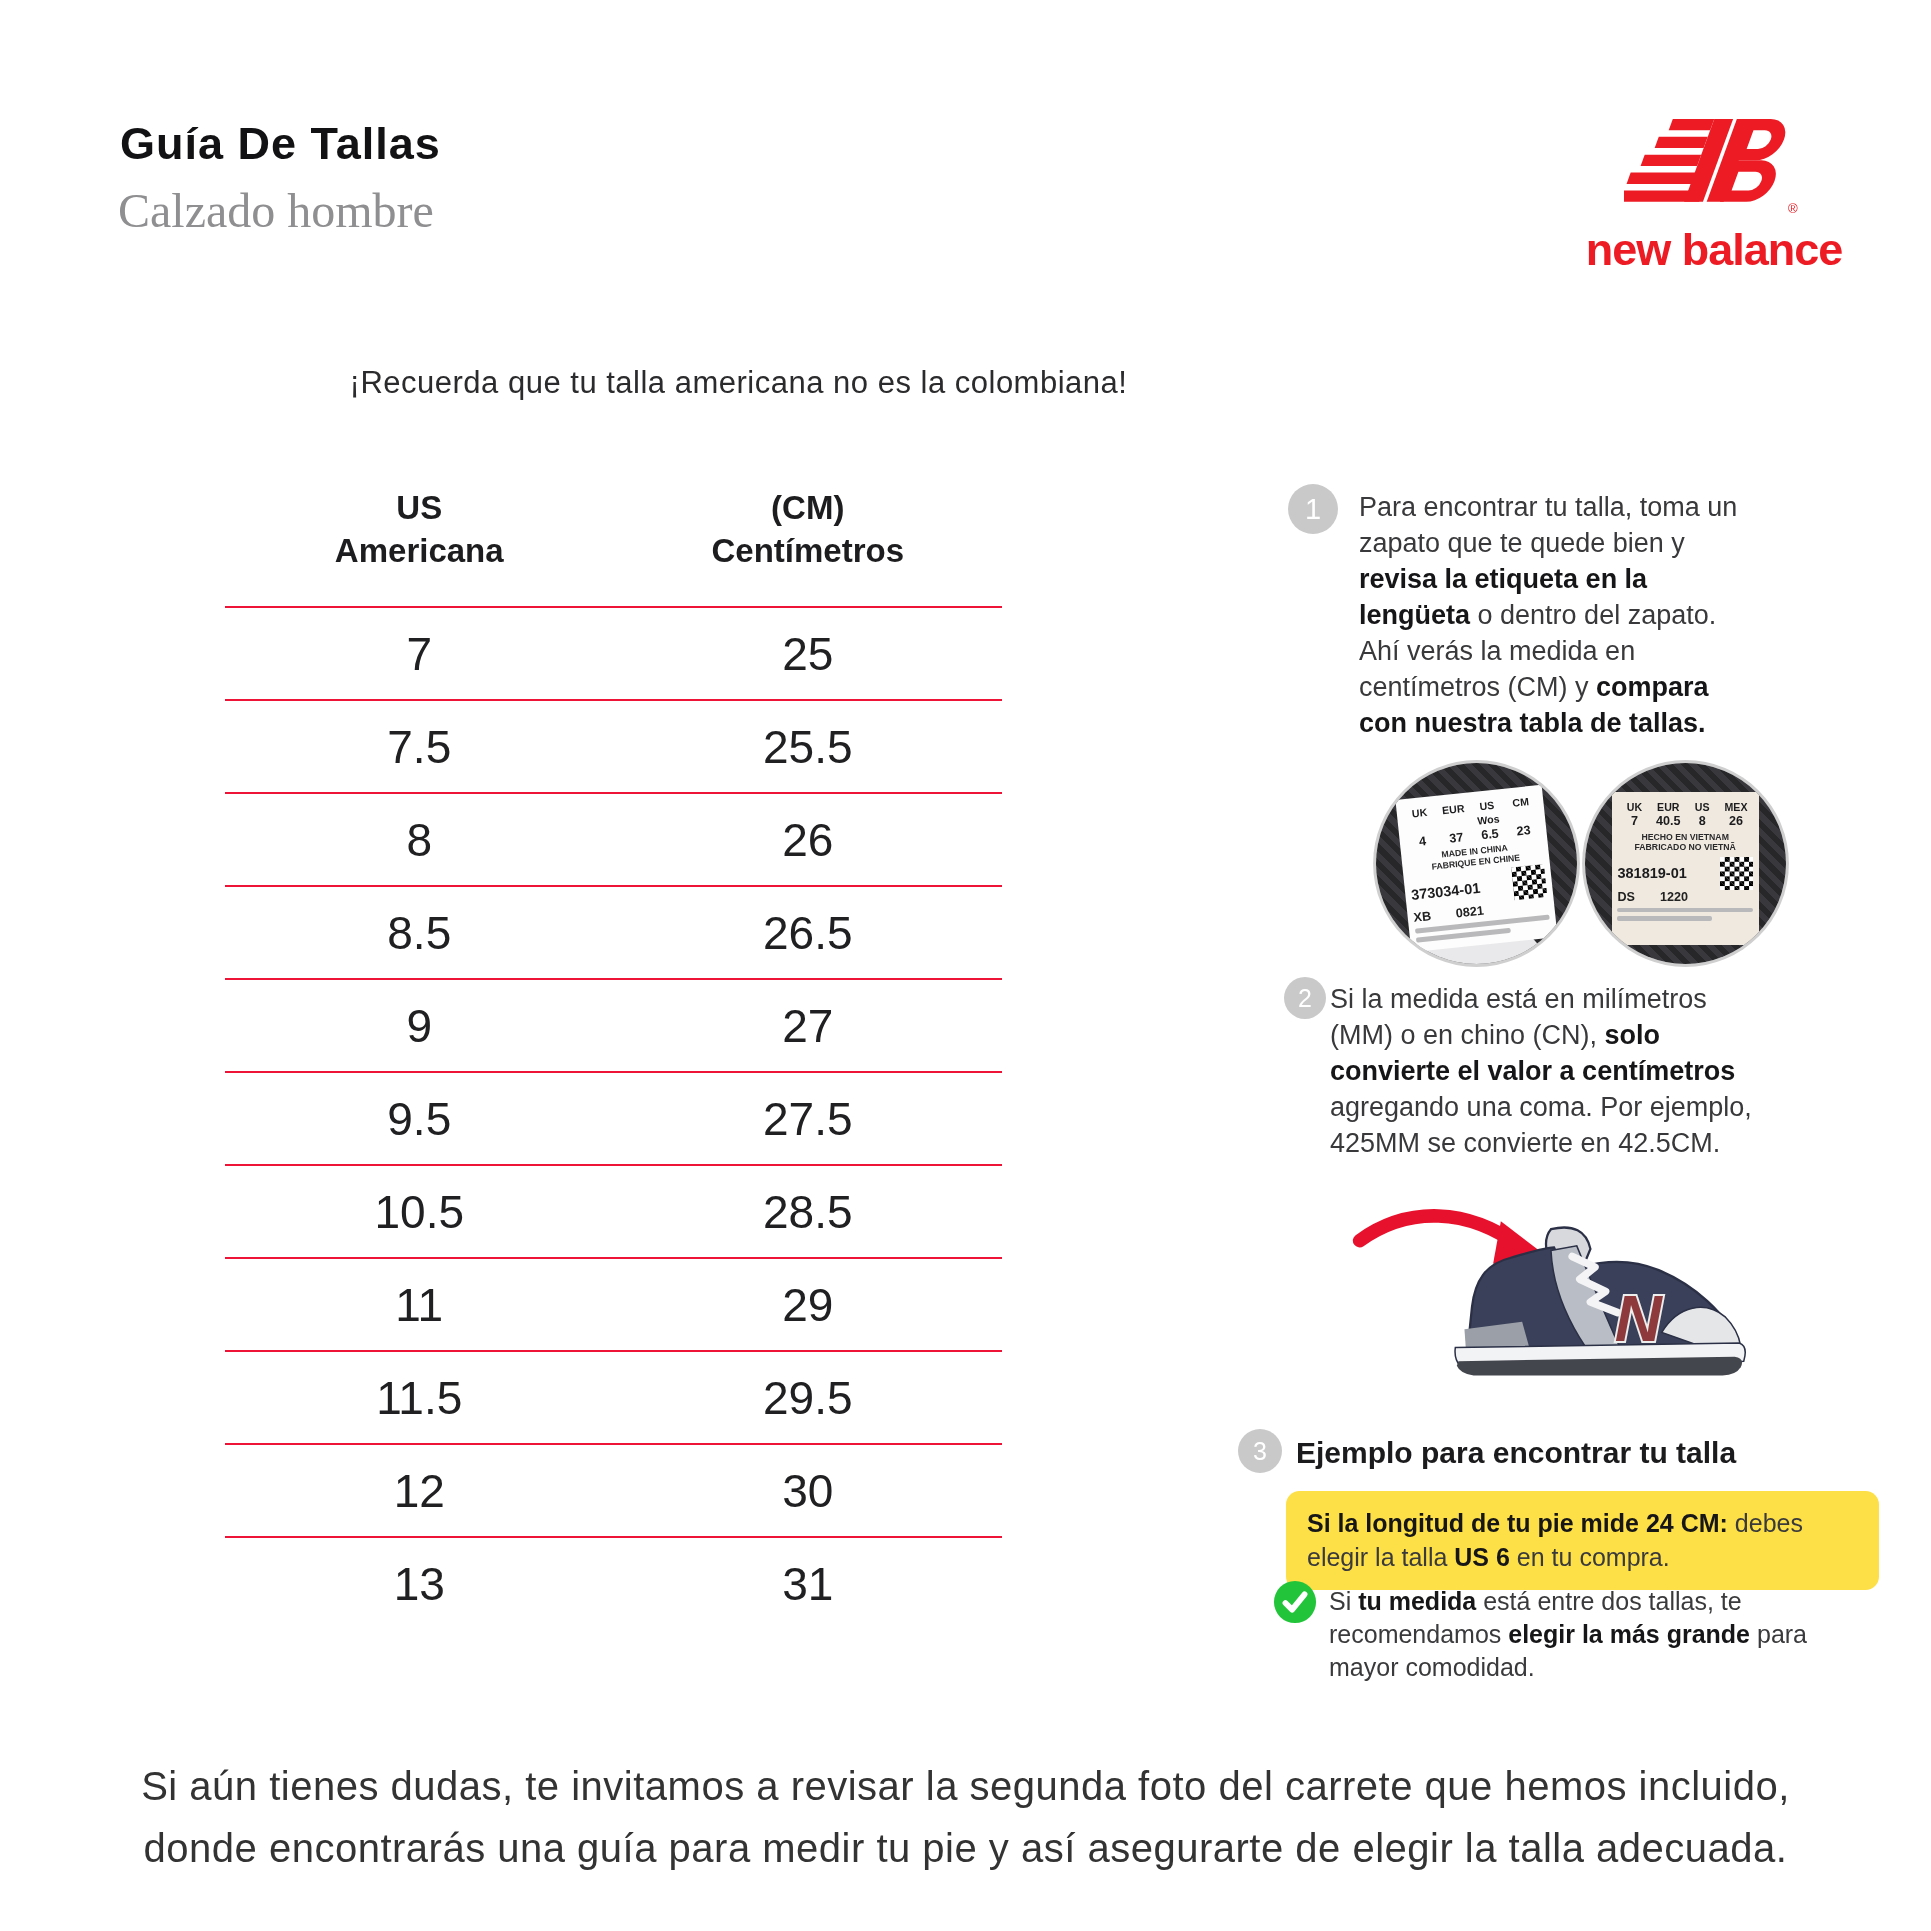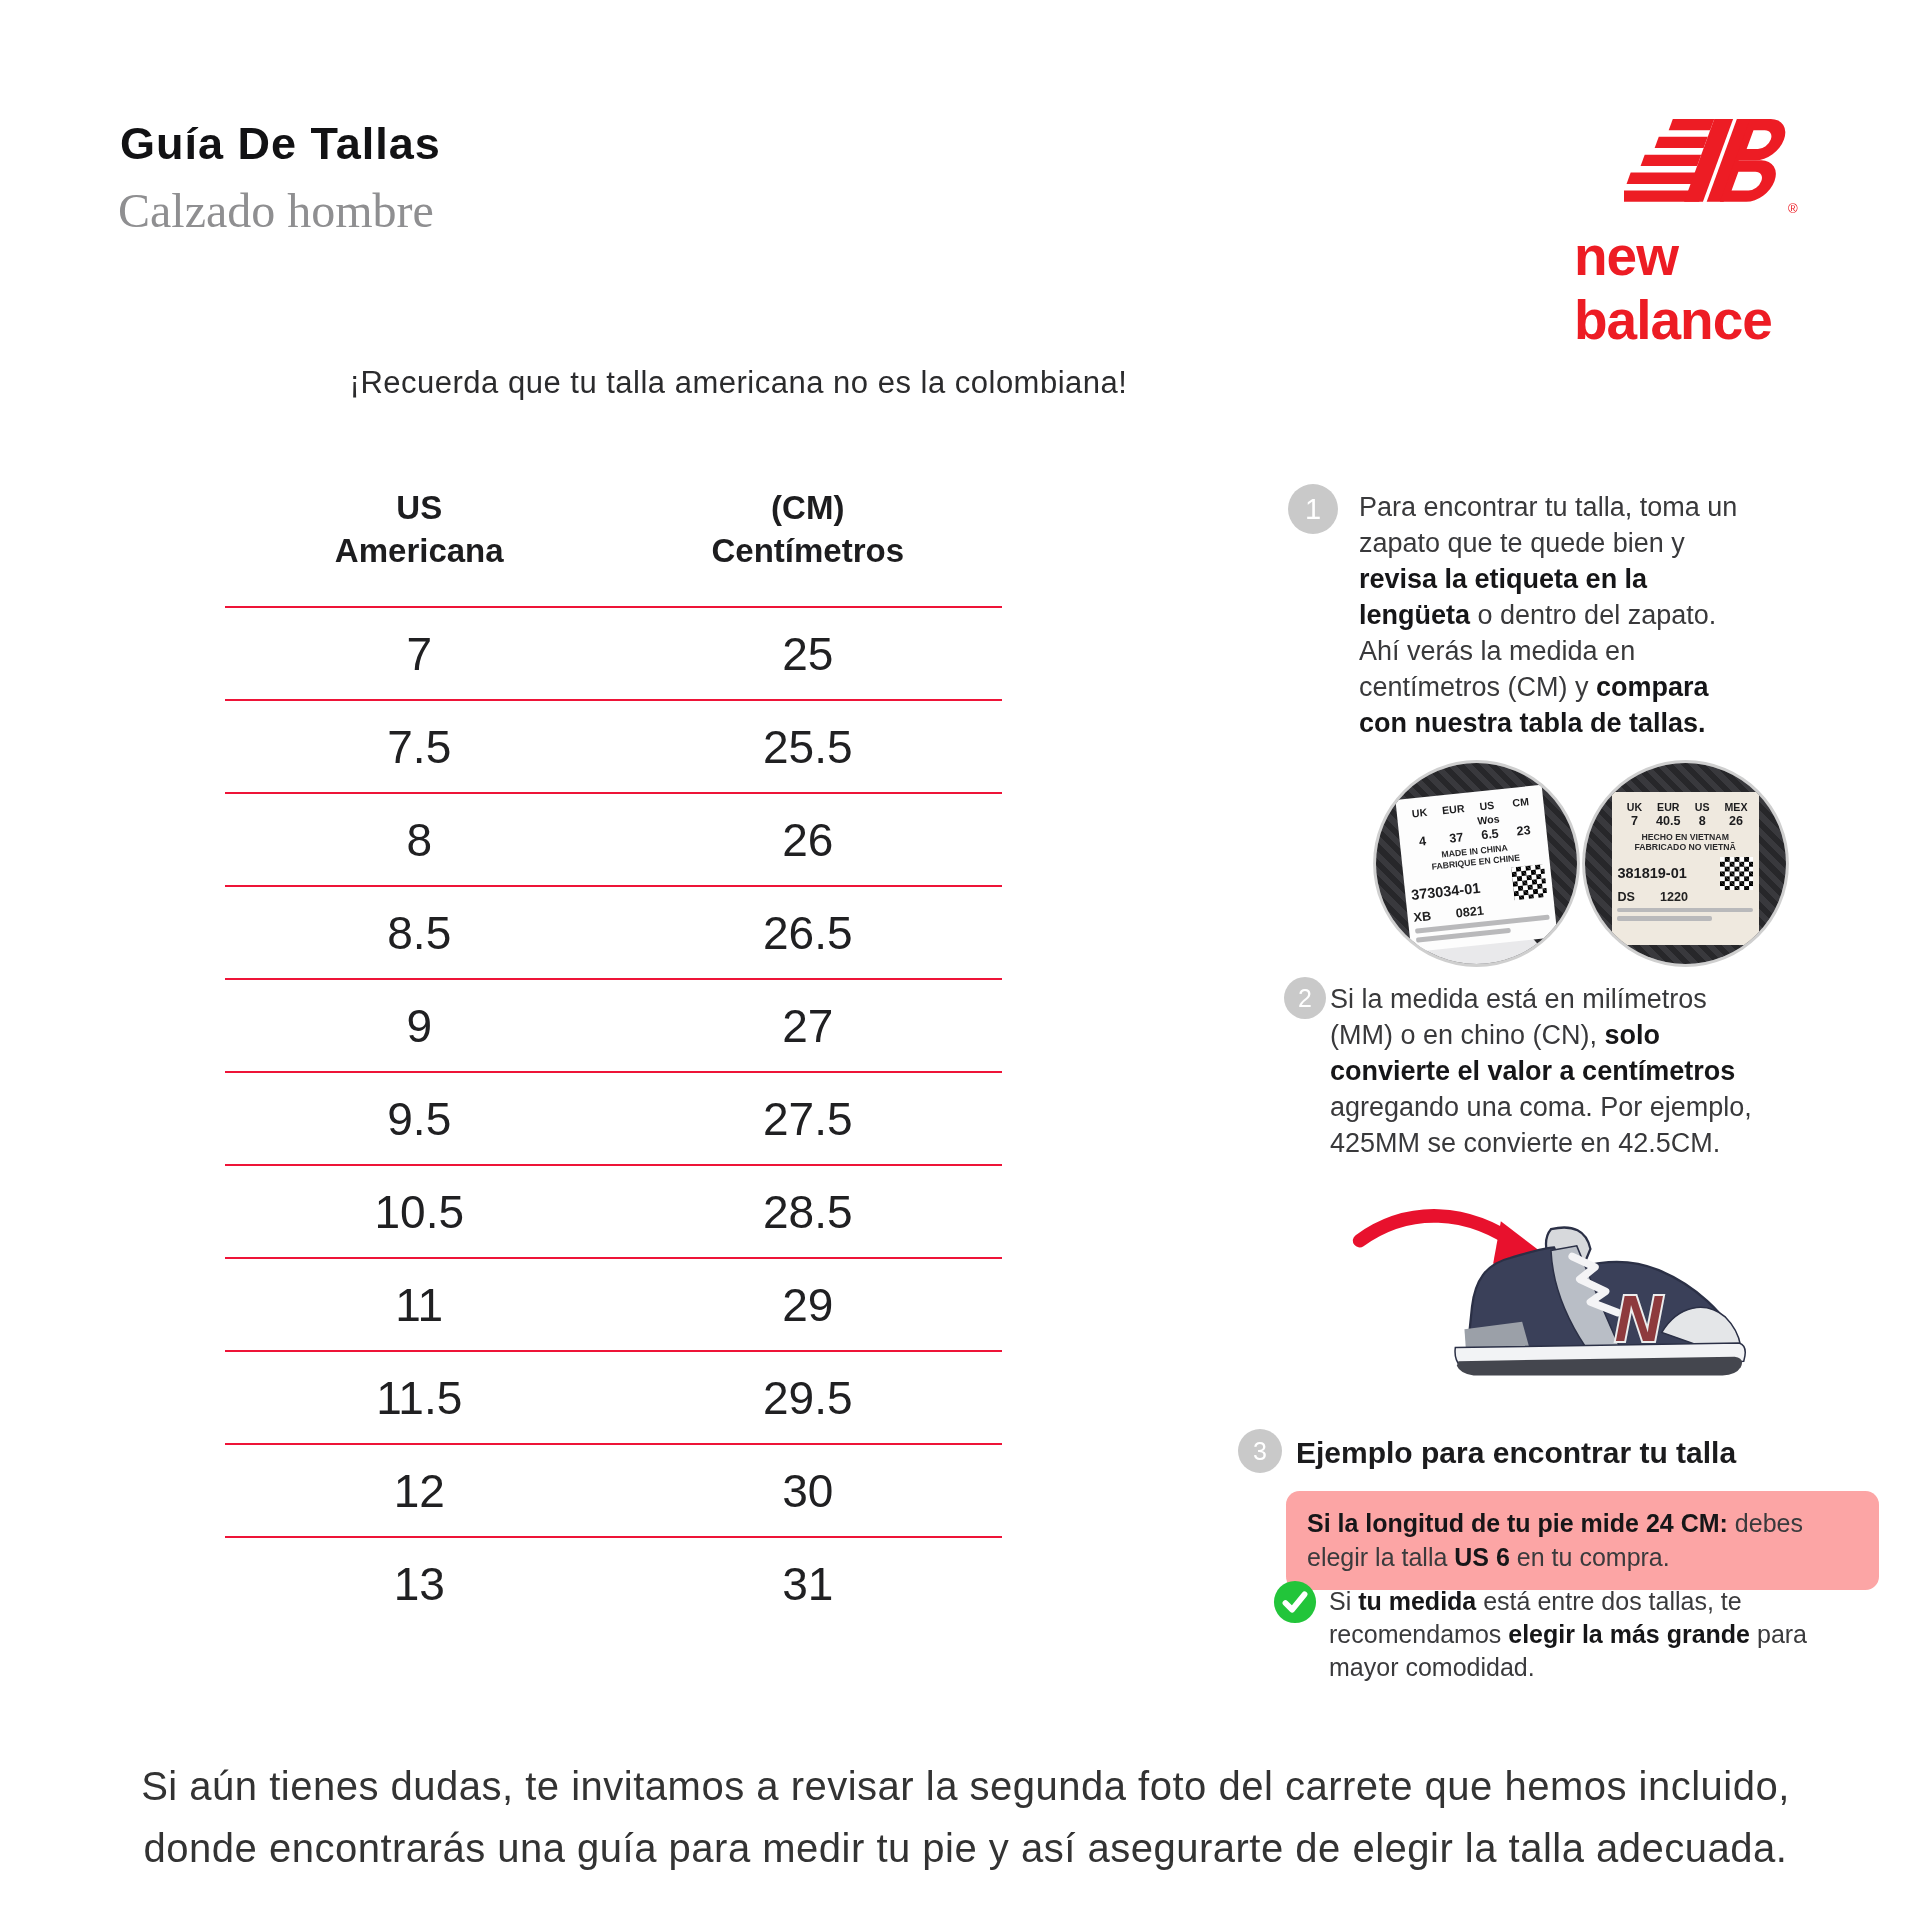"new balance" .wordmark { font-size: 55px -> 45px; text-align: none -> center }
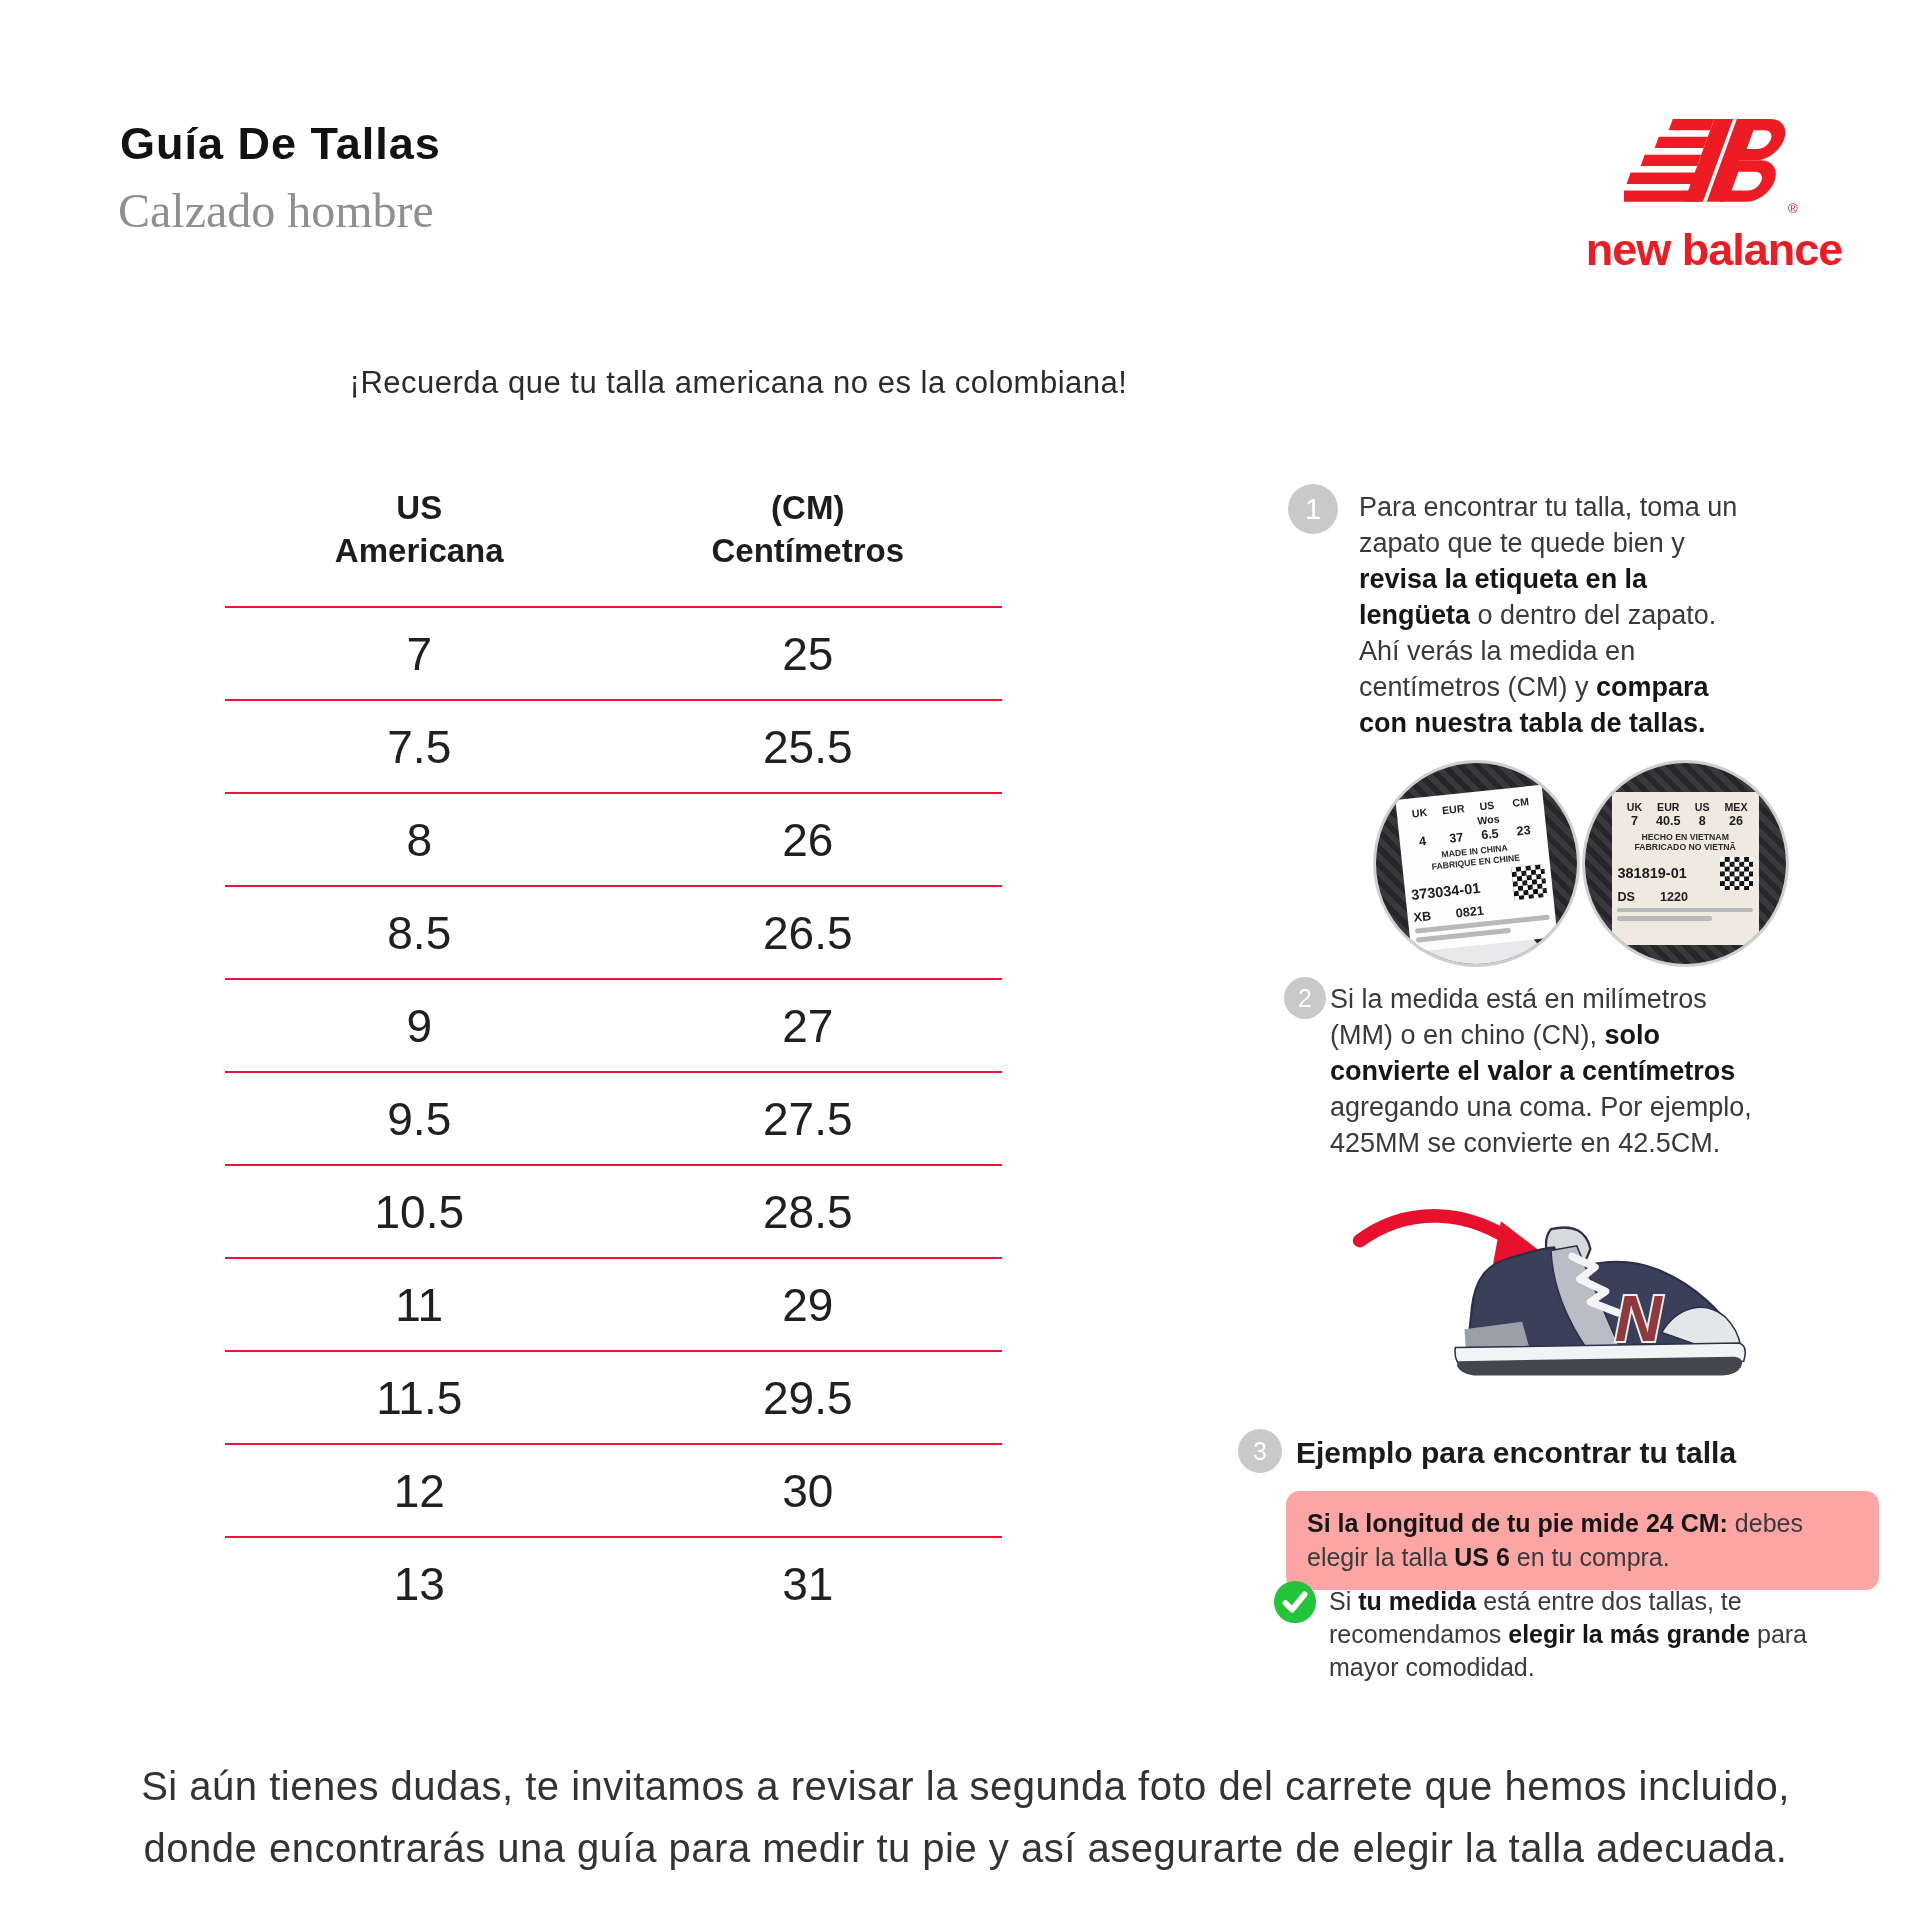"Si la longitud de tu" .example-box { background: #fca5a5 -> #fde047 }
